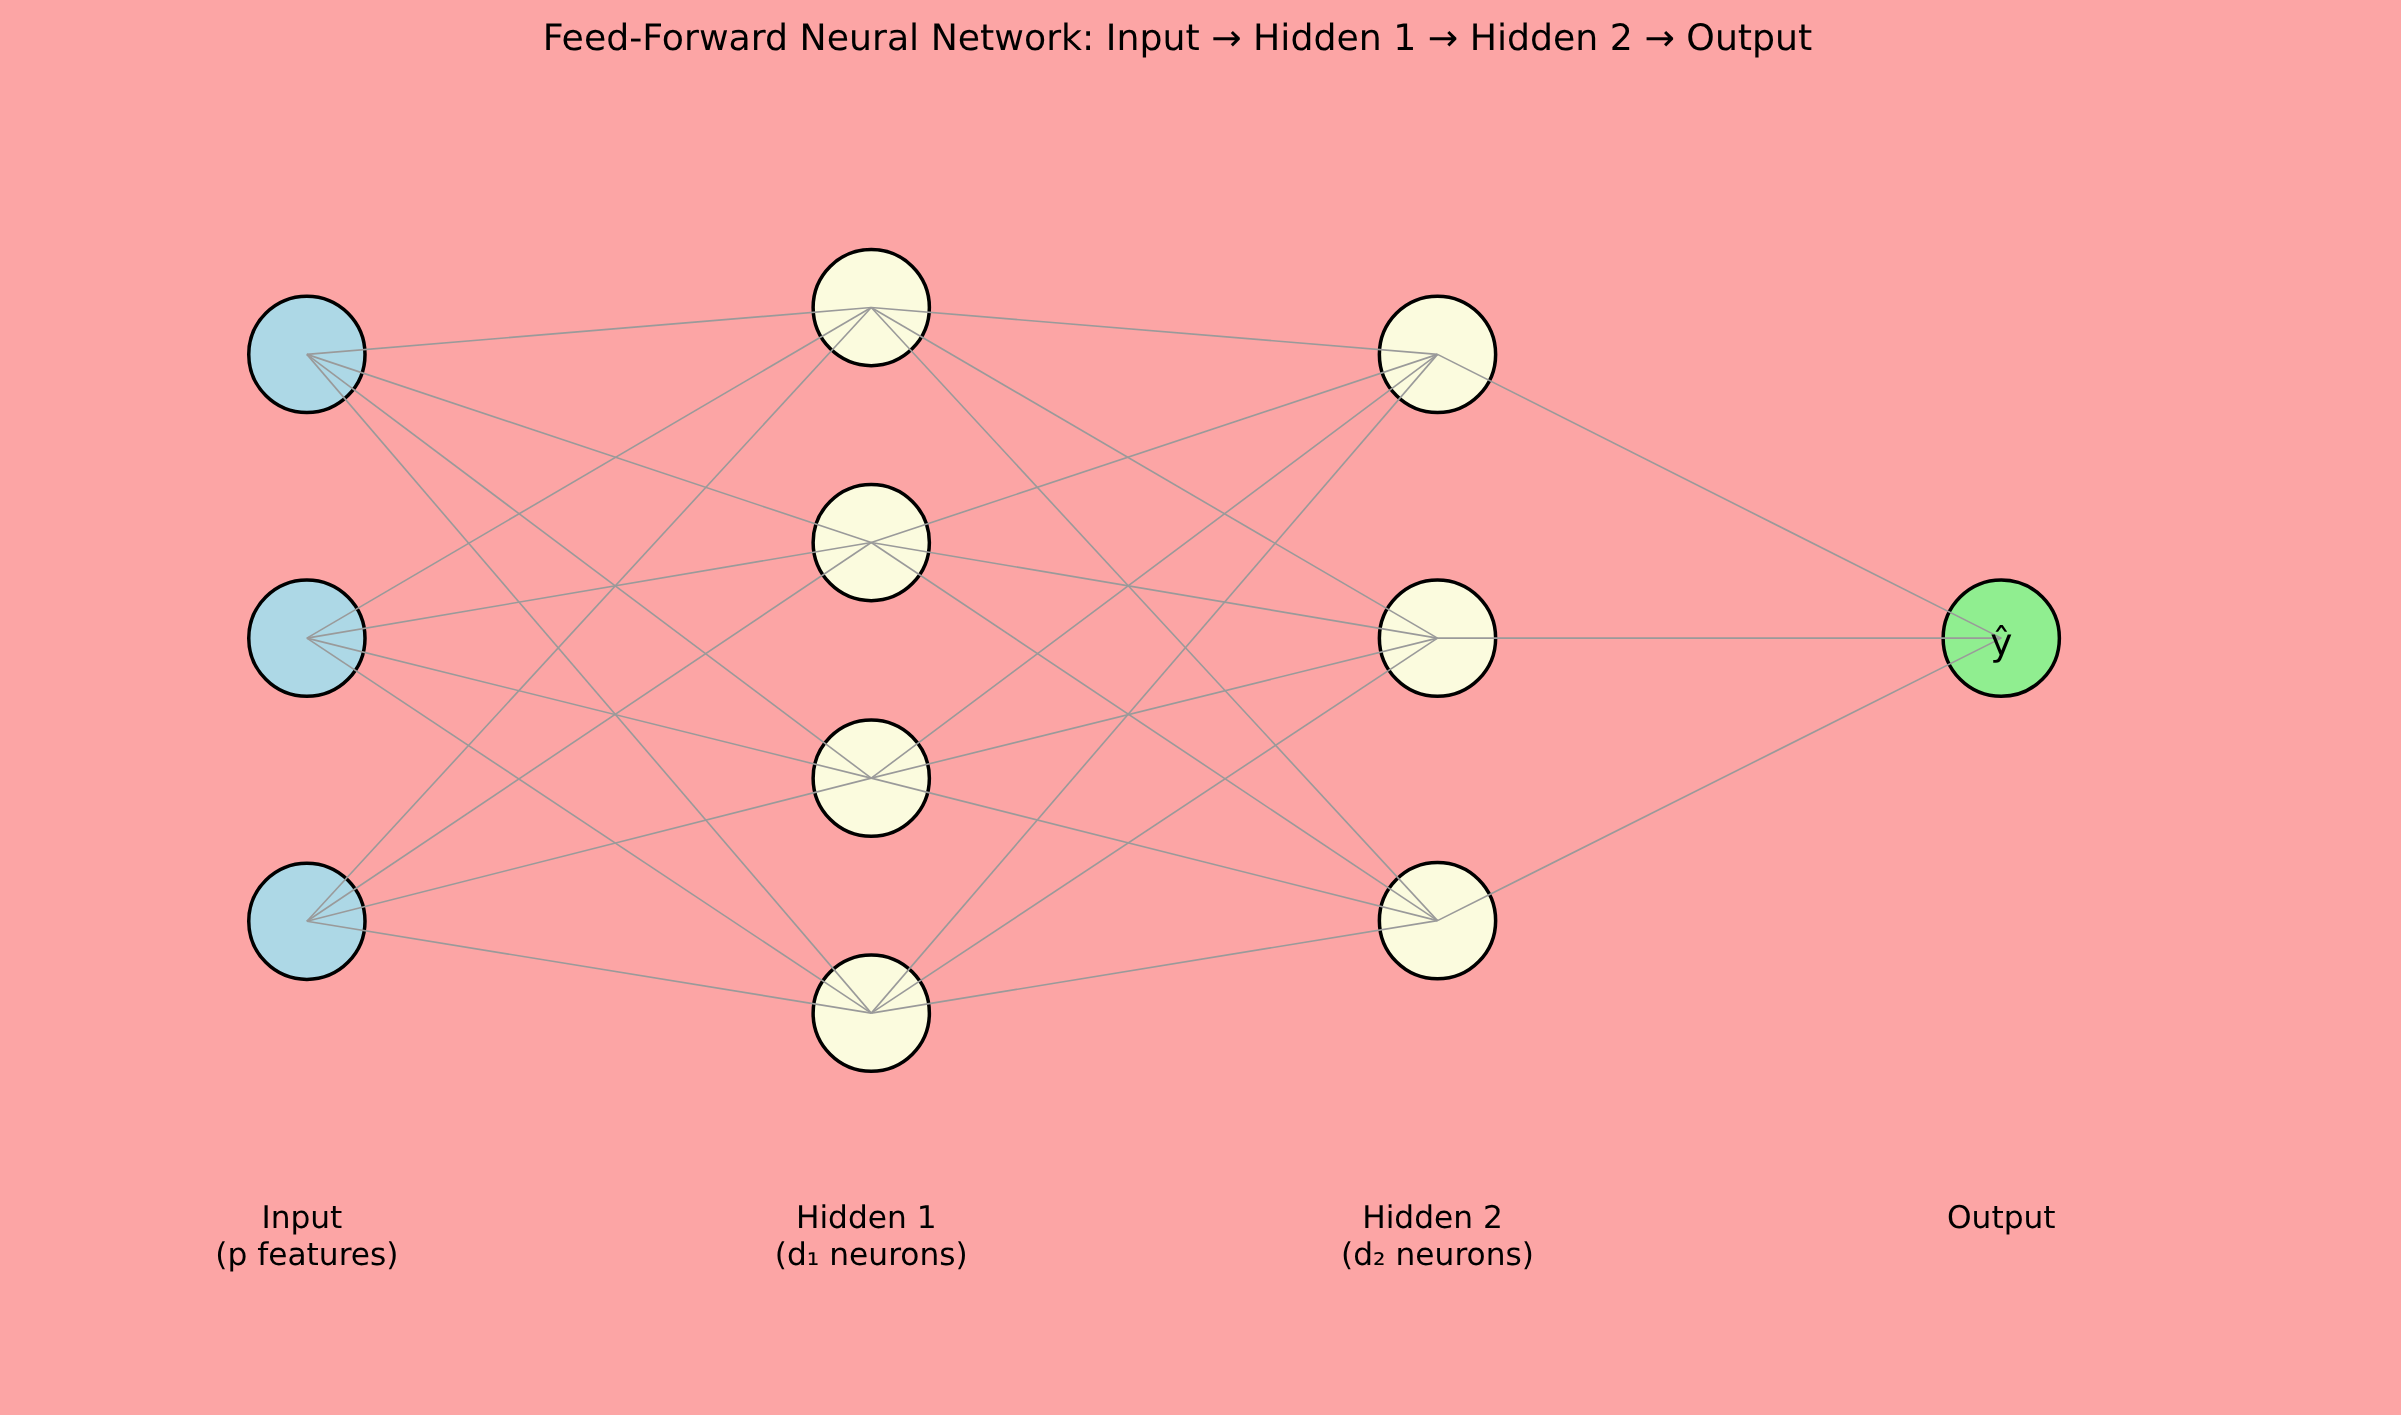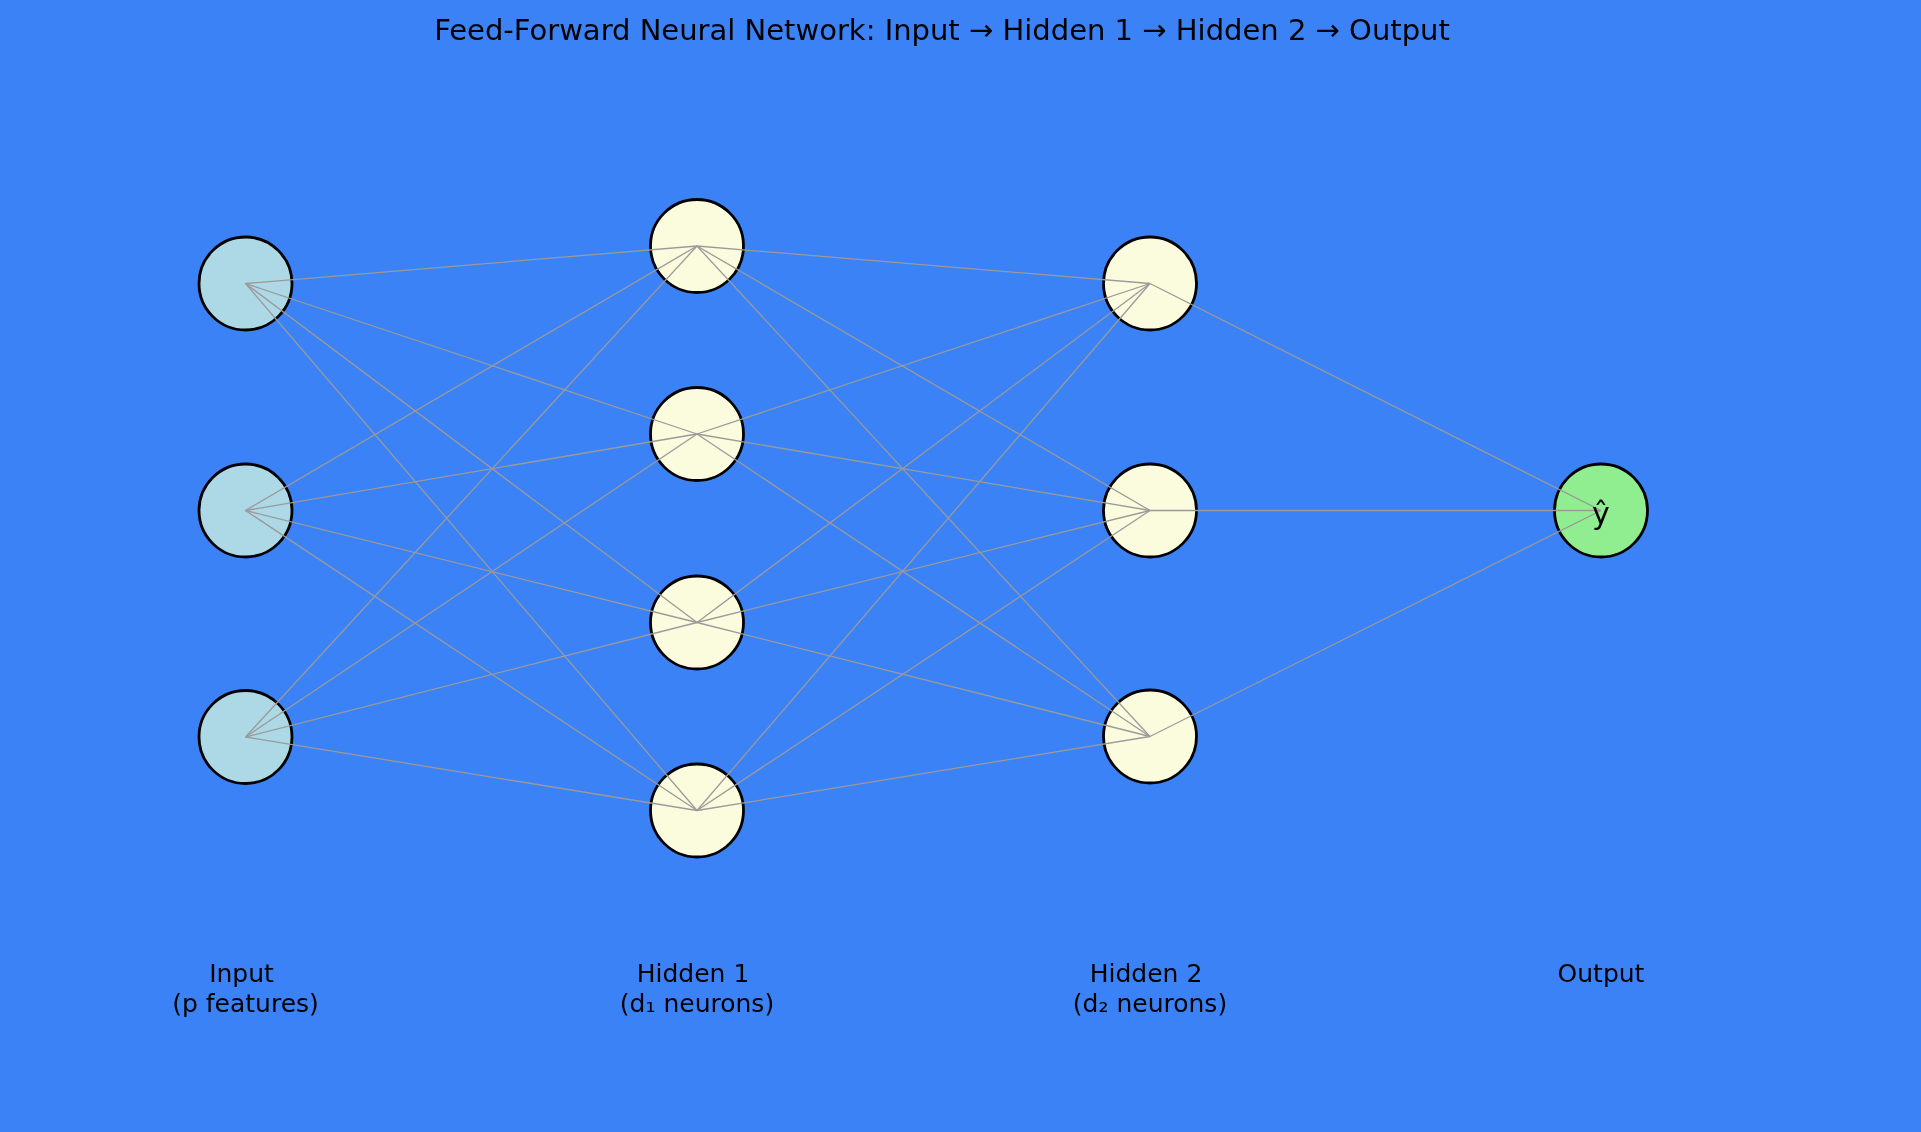"Feed-Forward Neural Network: Input →" #stage { background: #3b82f6 -> #fca5a5 }
